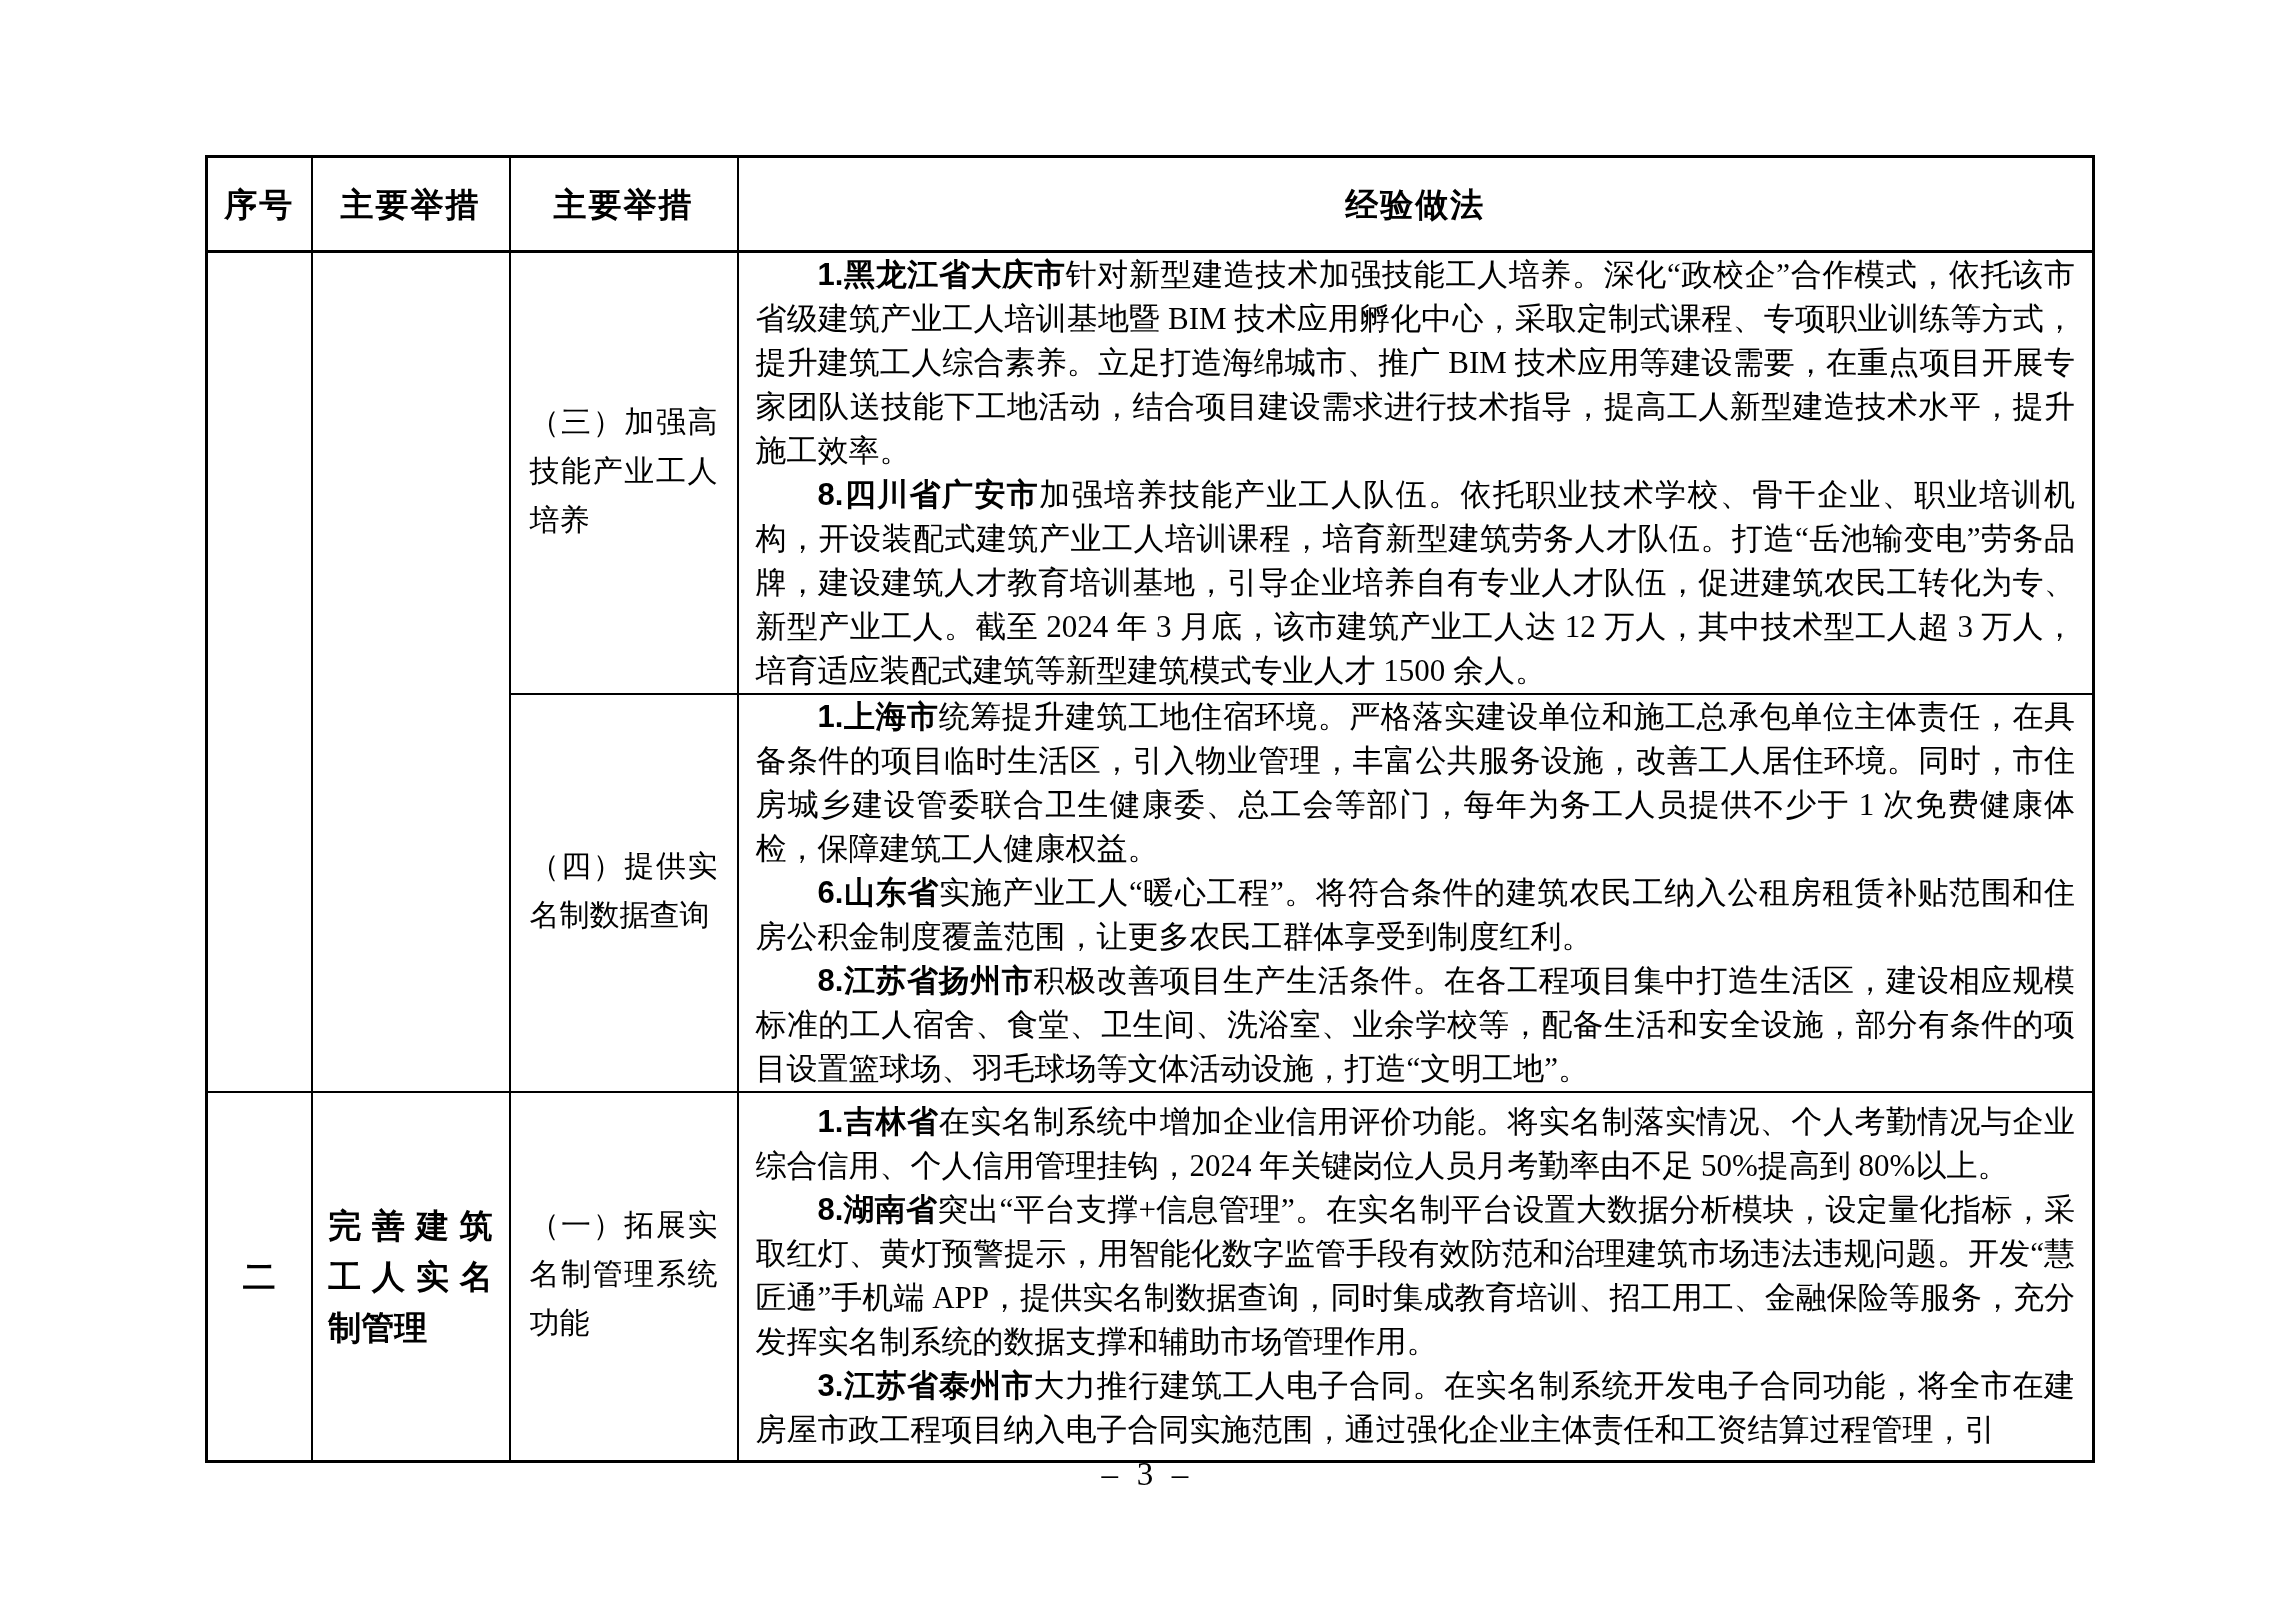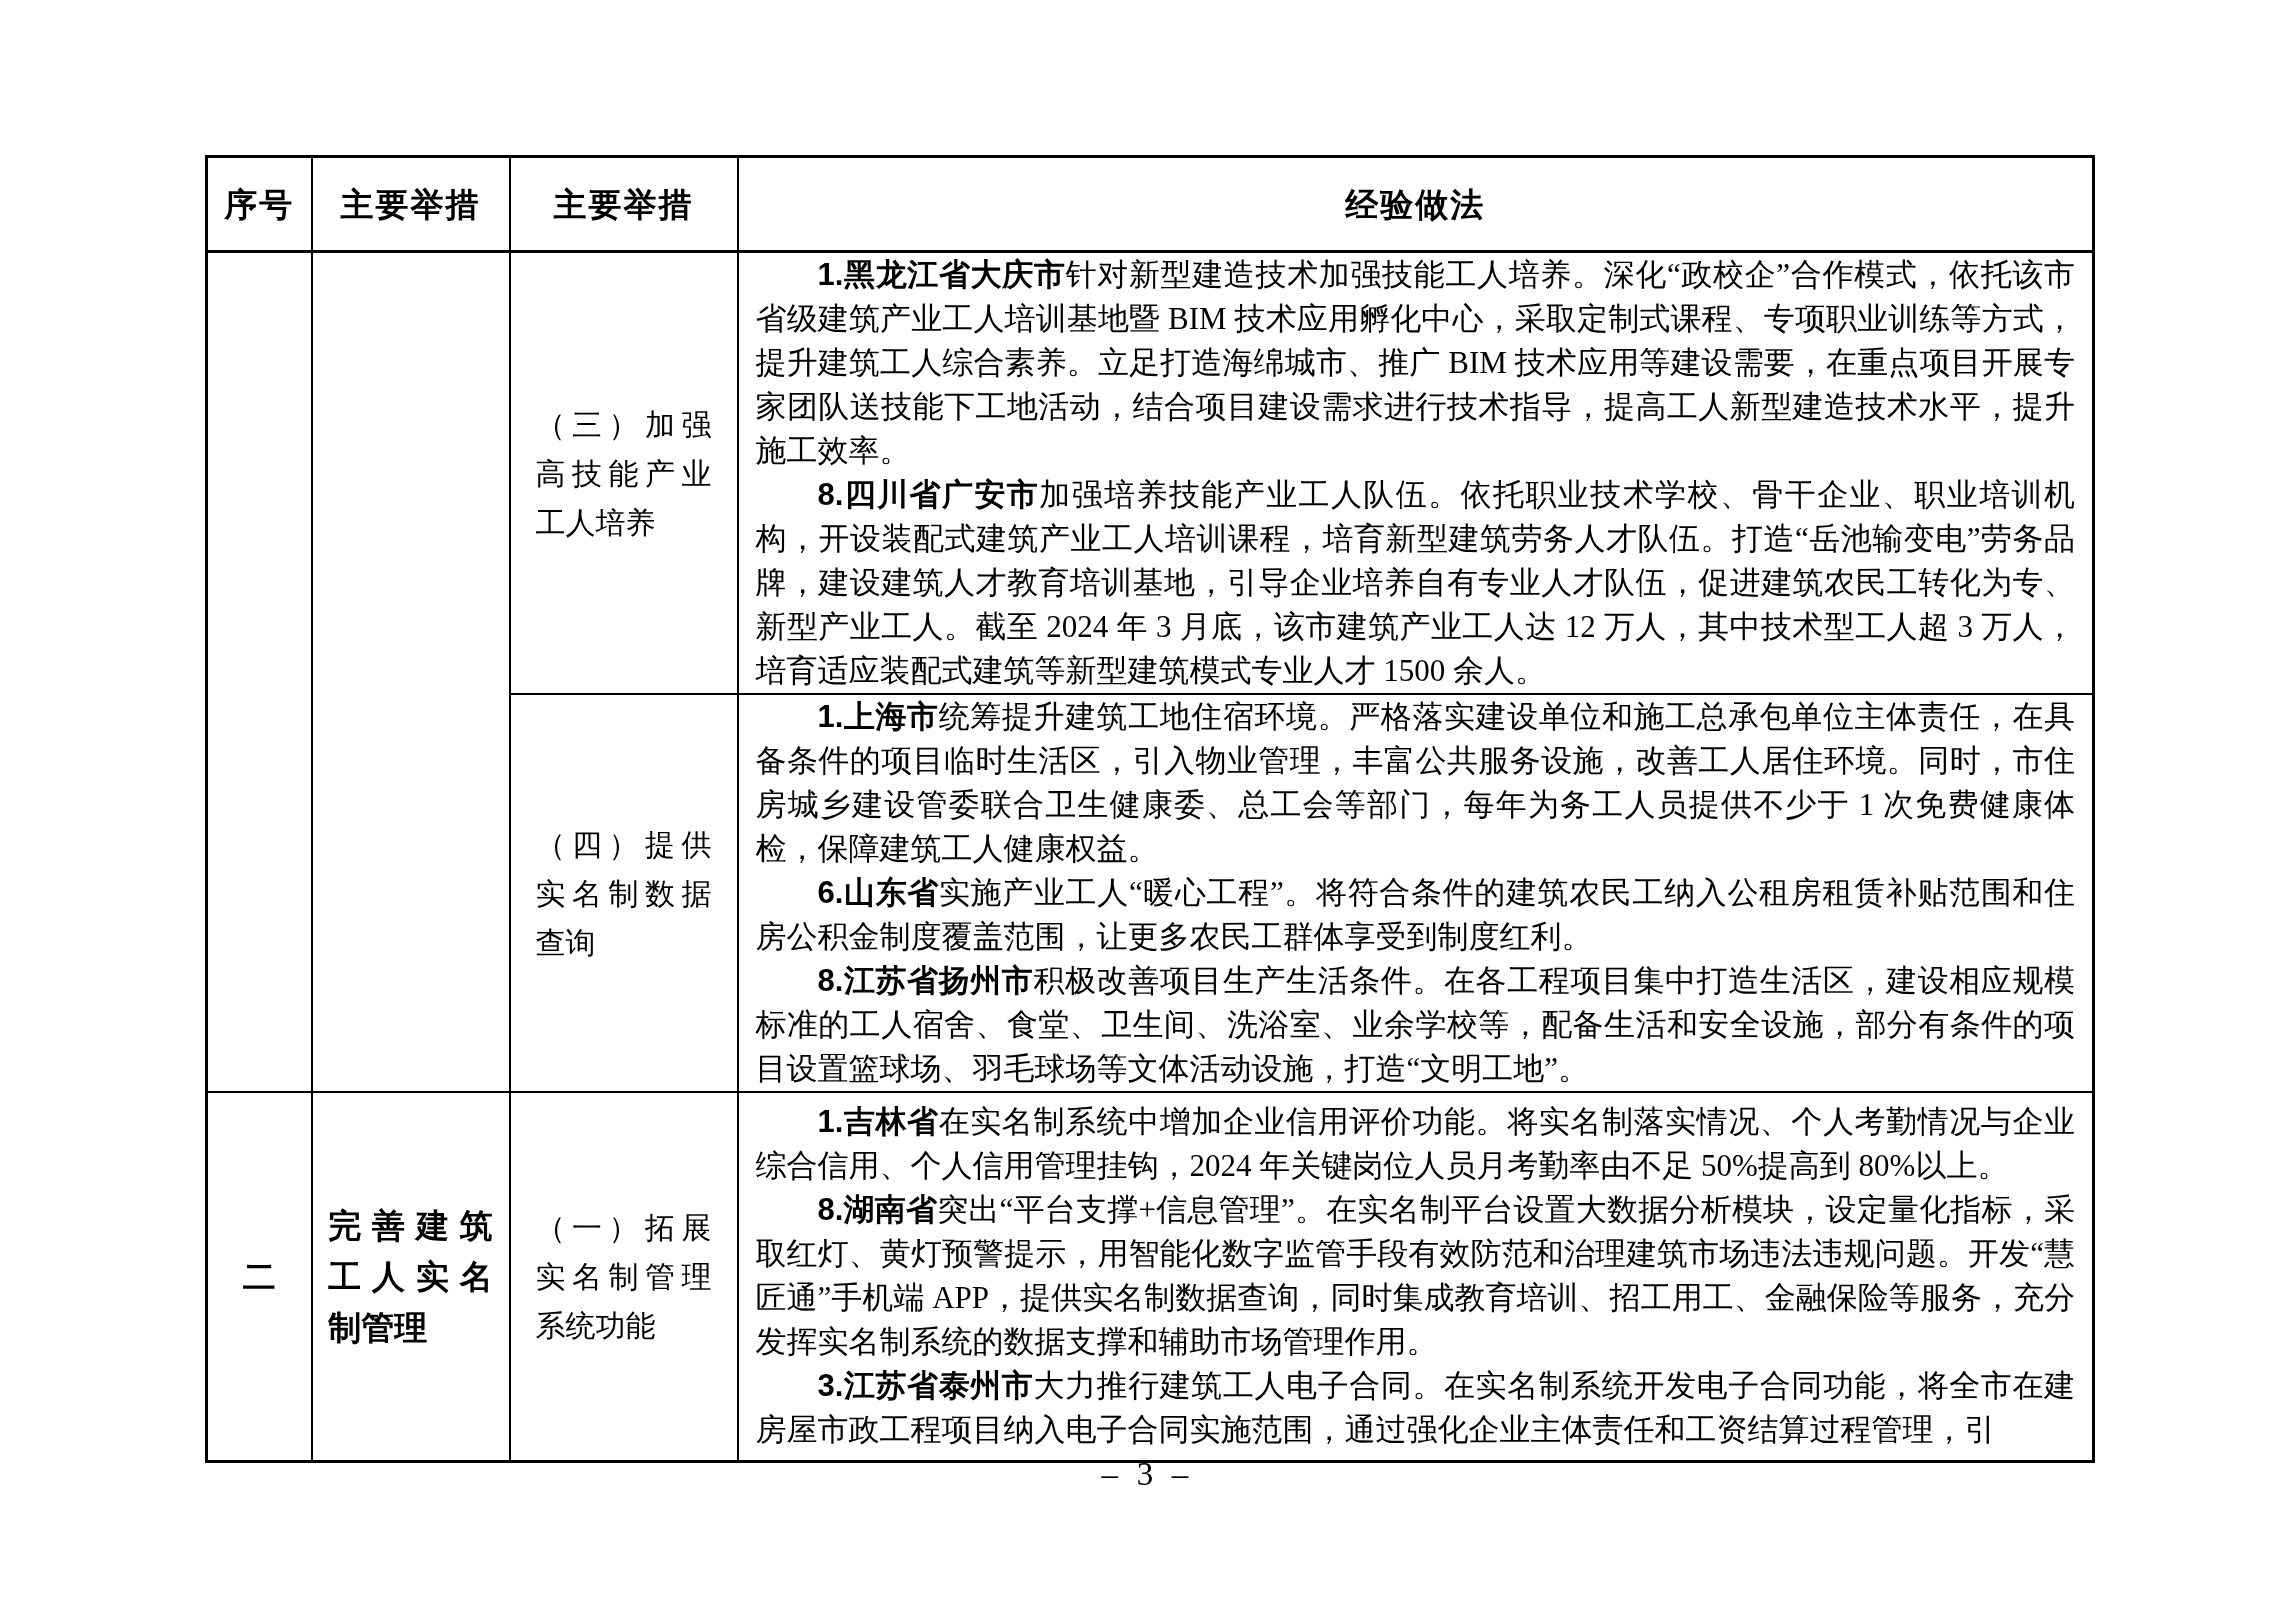"（三）加强高技能产业工人培养" td.measure-cell { font-family: Liberation Serif, serif -> Liberation Mono, monospace; padding: 0 25px -> 0 19px }
